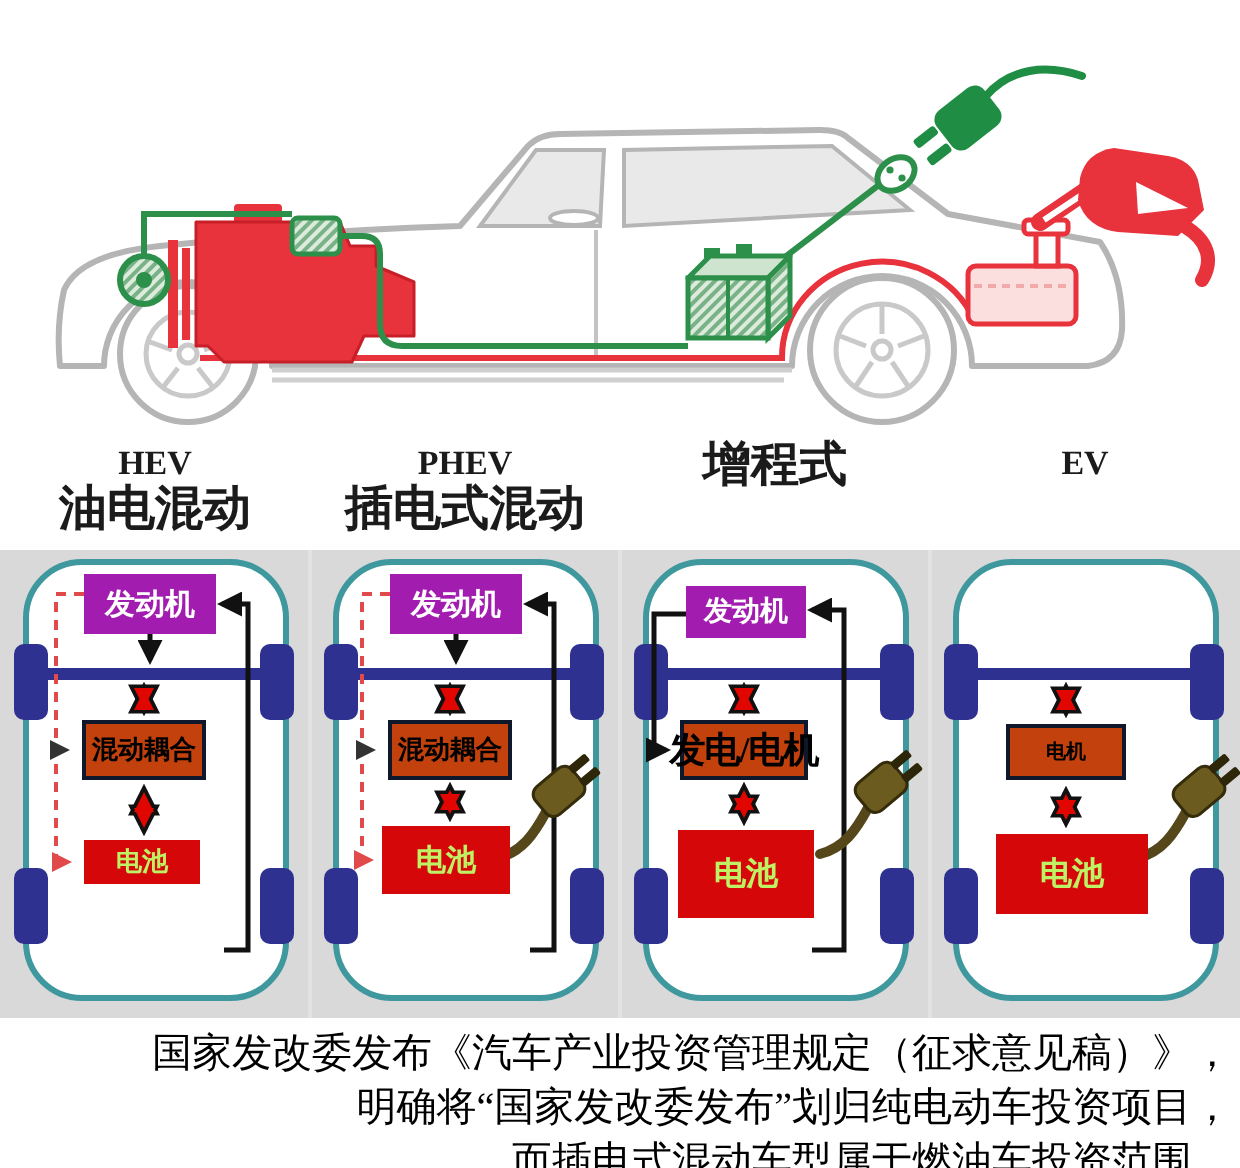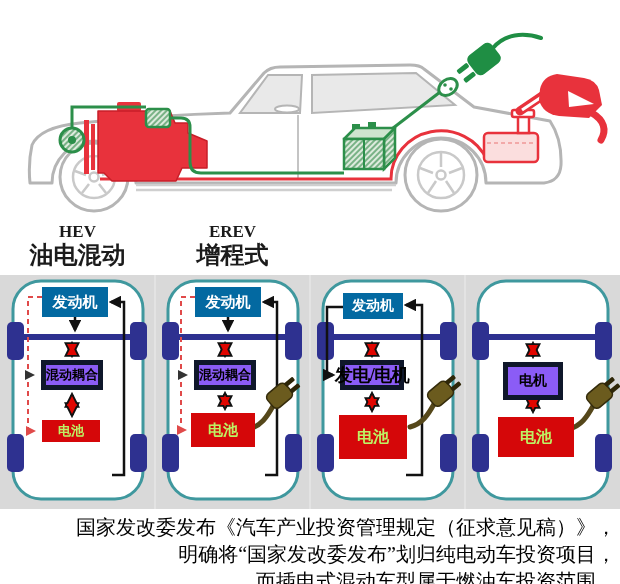"PHEV" div.type-label { html: none -> <div> <div>PHEV</div> <div>插电式混动</div> </div> }
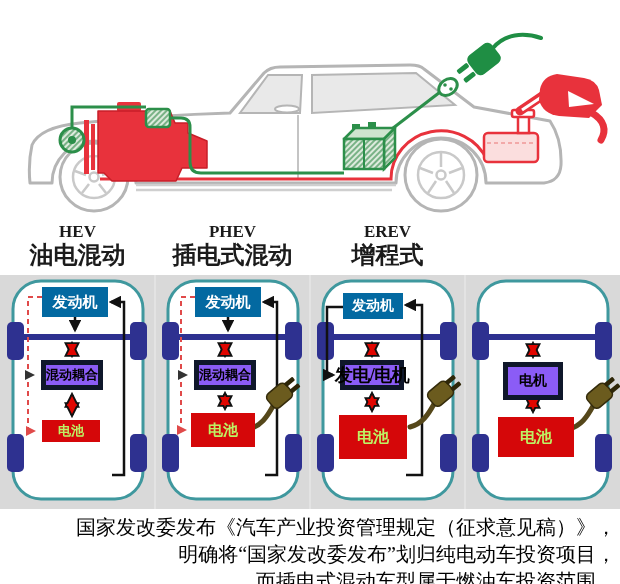"EREV" div.type-acronym { html: <div>EREV</div> -> none }
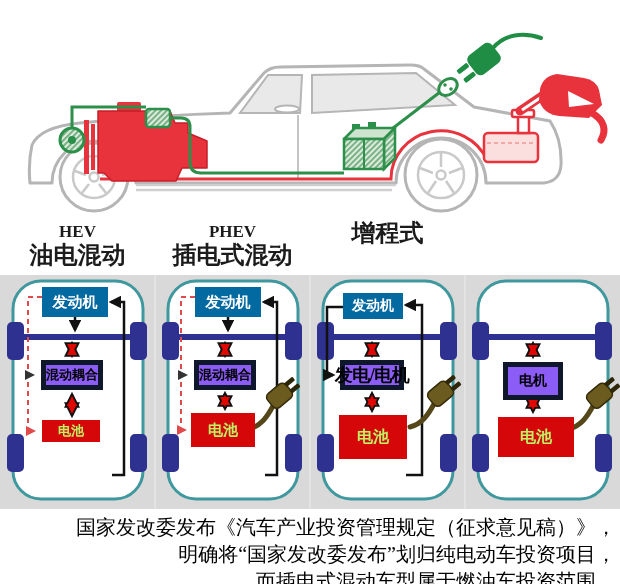"EV" div.type-acronym { html: none -> <div>EV</div> }
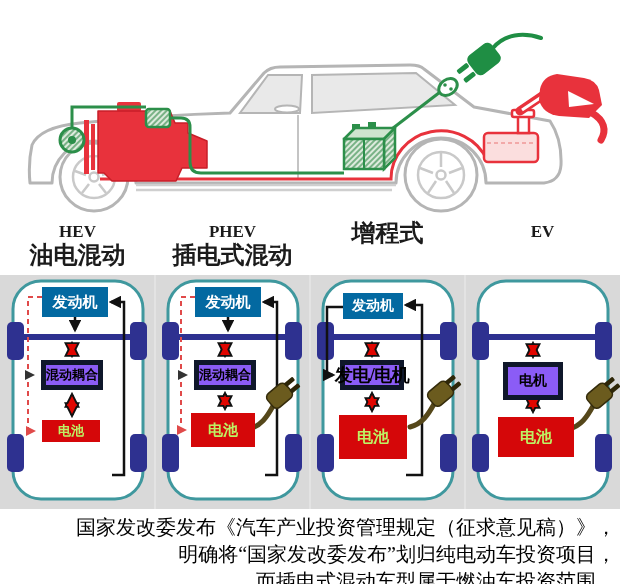"发动机" .box.black { background: #0369a1 -> #a21caf }
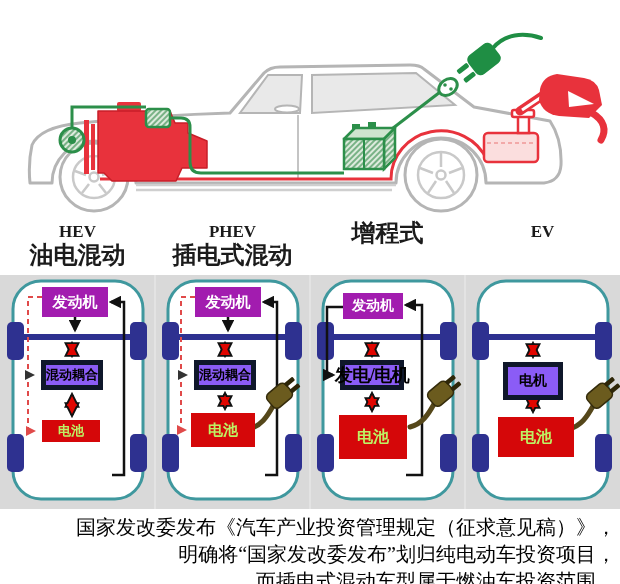"混动耦合" .box.blue { background: #8b5cf6 -> #c2410c; border: 5px solid #0f172a -> 2px solid #0f172a }
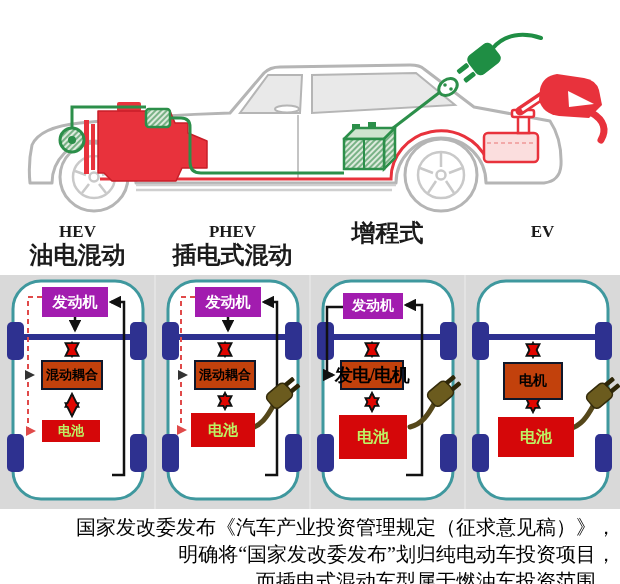"电机" div.box { font-size: 14px -> 10px; height: 38px -> 28px }
